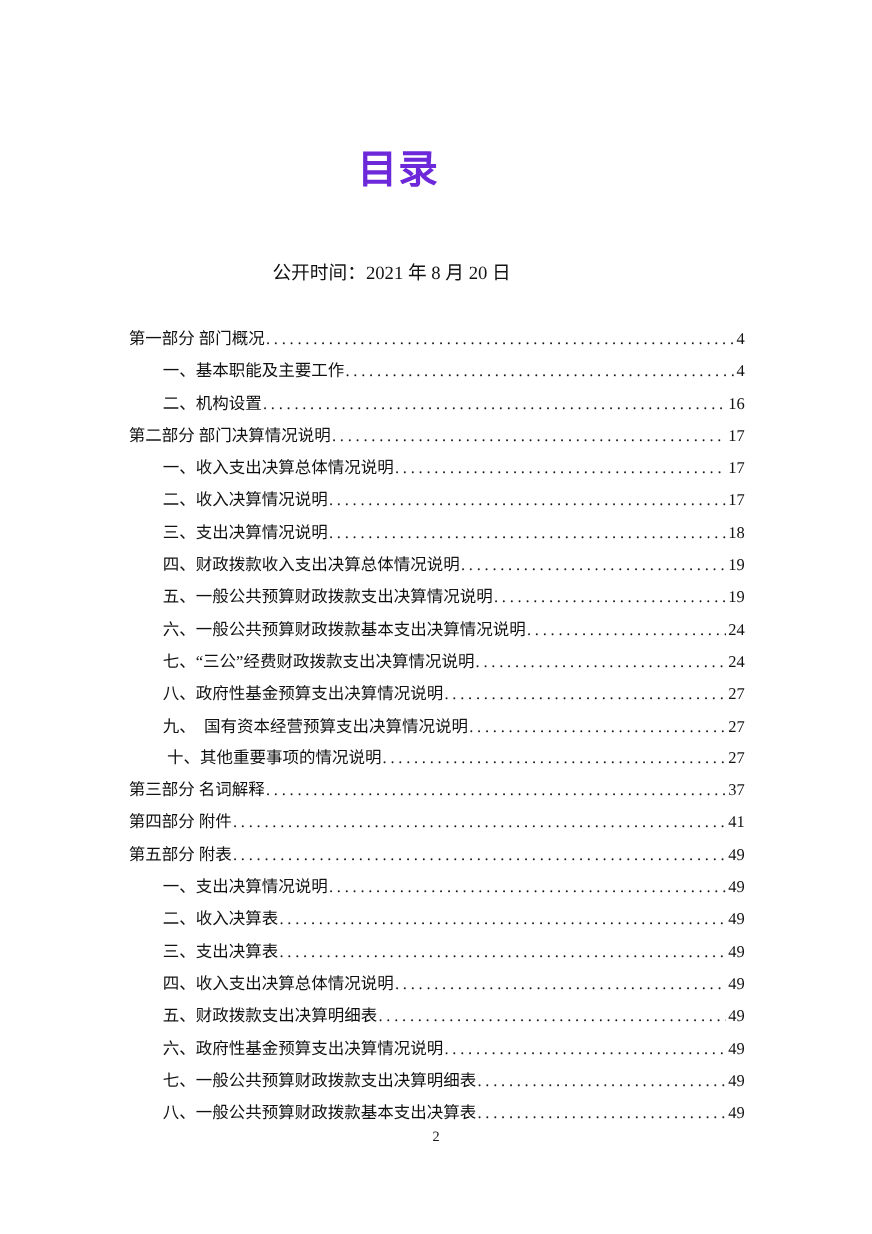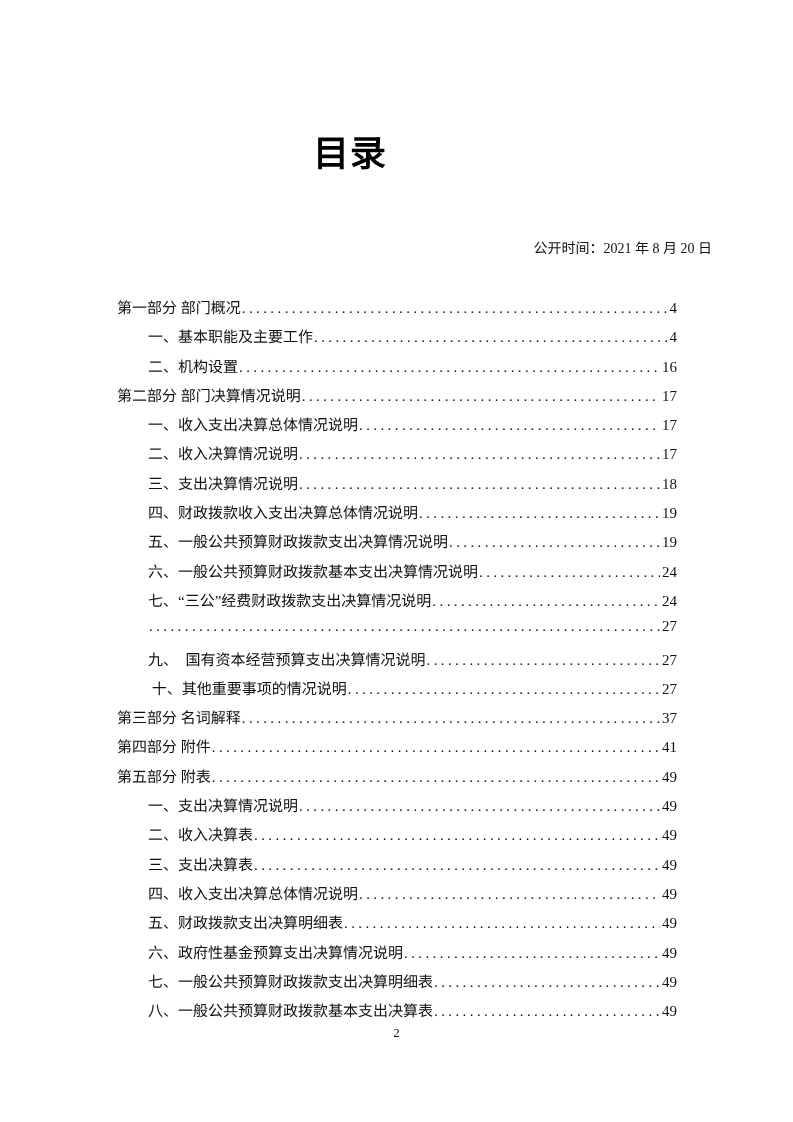"目录" .doc-title { color: #000000 -> #6d28d9; left: 4px -> 16px }
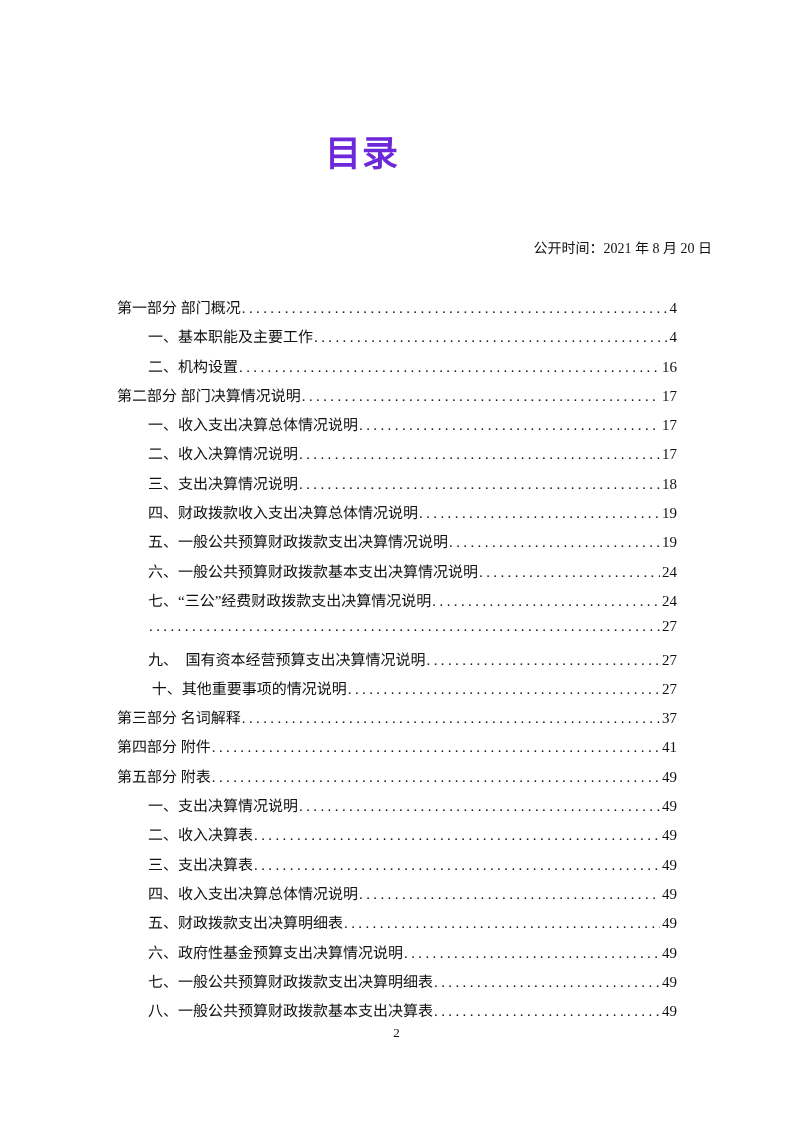"公开时间：2021 年 8 月 20" .publish-line { font-size: 14px -> 17px; text-align: right -> center }
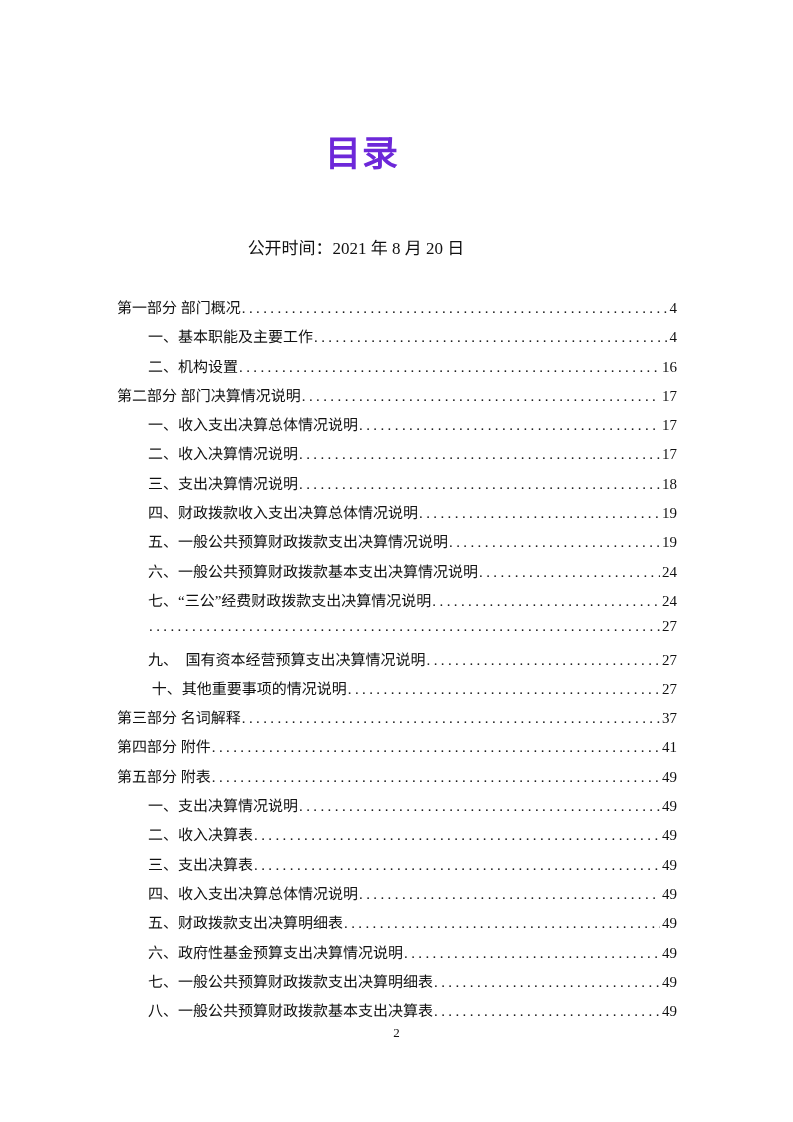"八、政府性基金预算支出决算情况说明" span.toc-label { html: none -> <span>八、政府性基金预算支出决算情况说明</span> }
